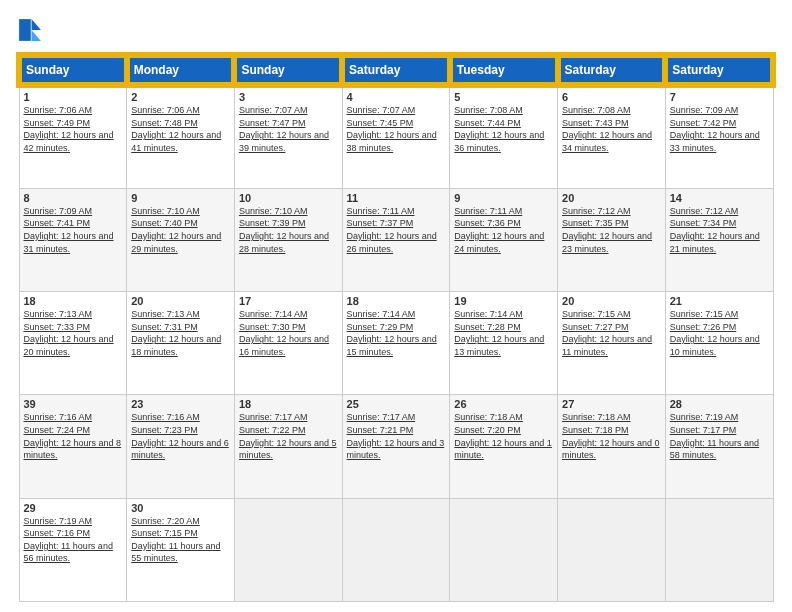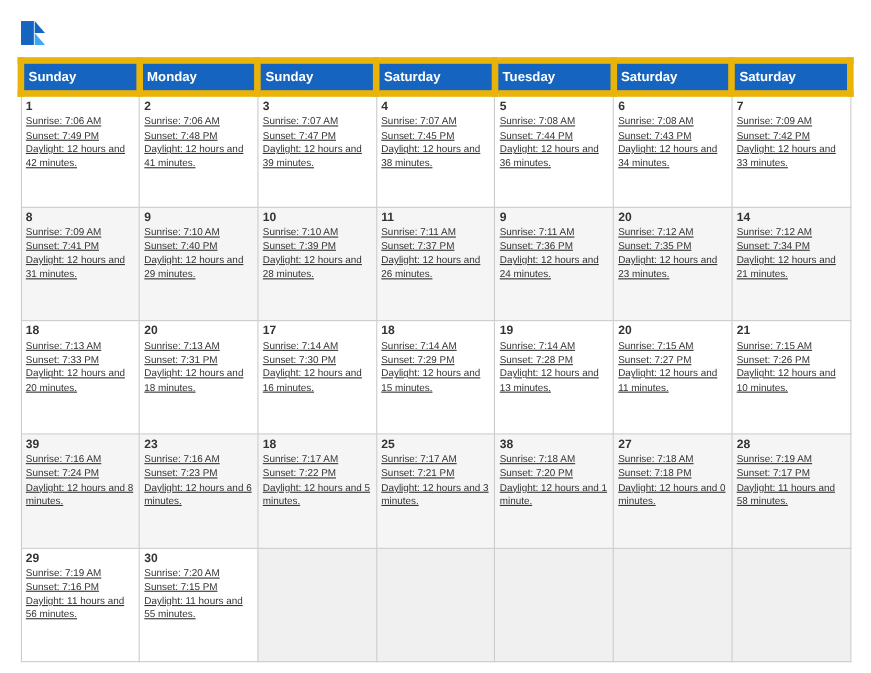"38" span.day-num { text: 38 -> 26 }
